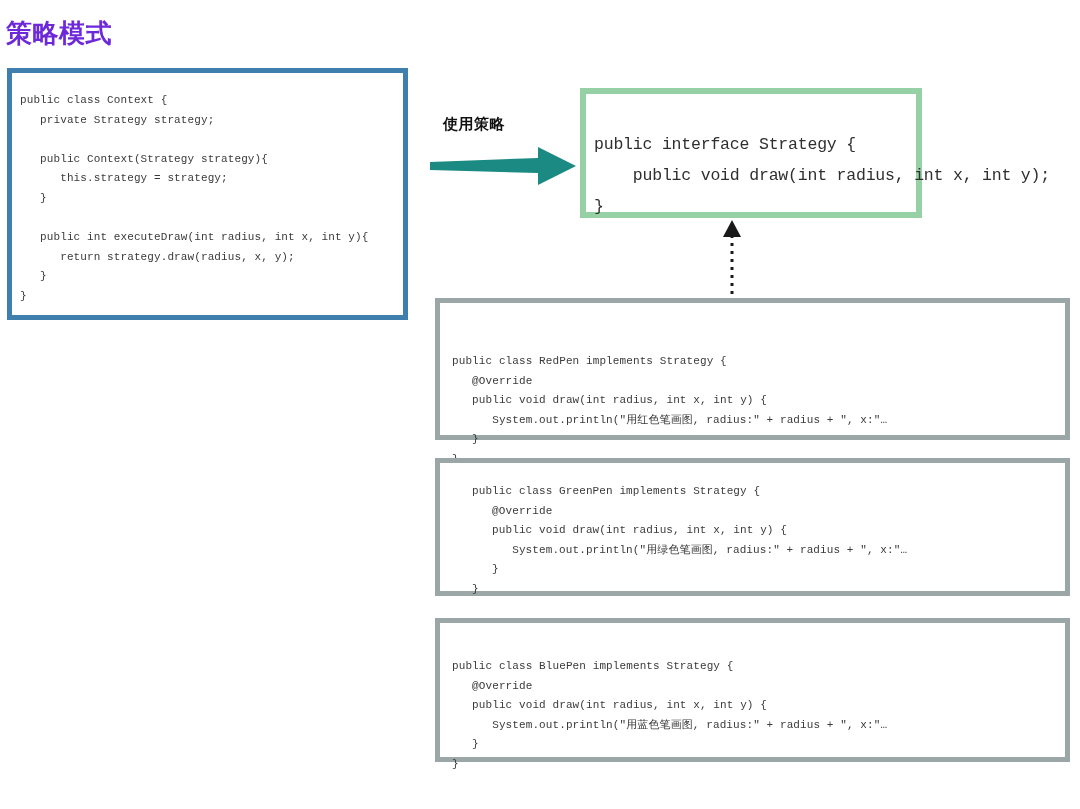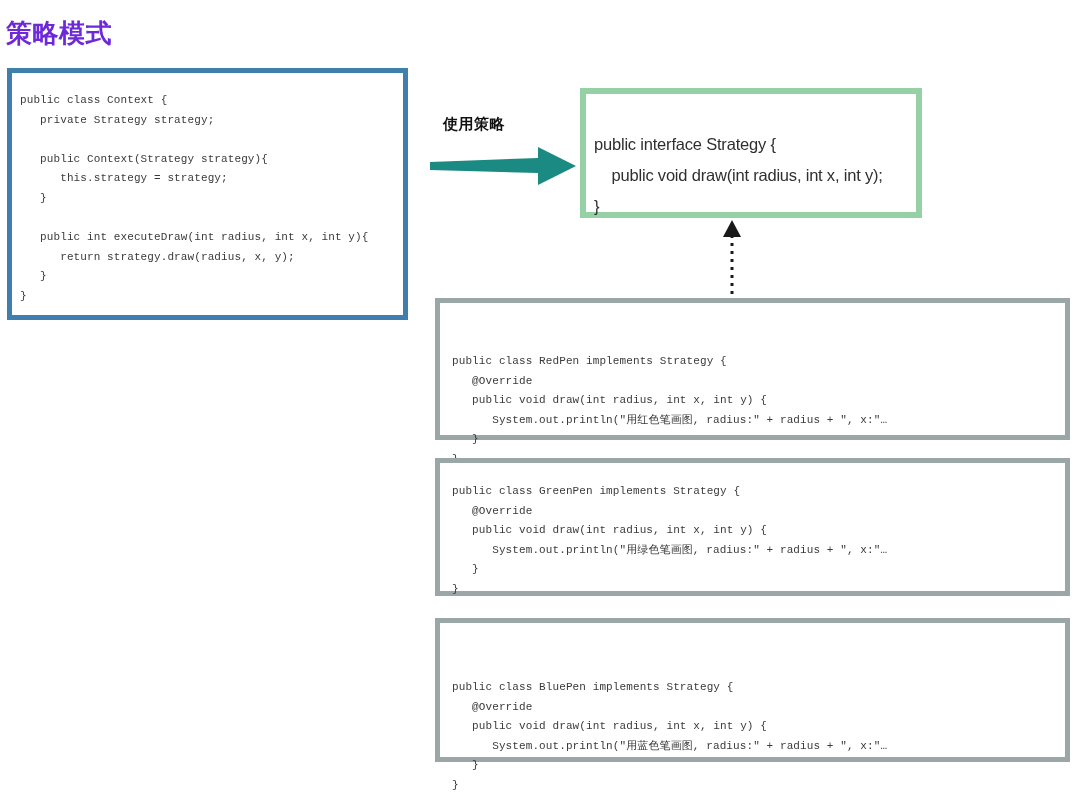"public interface Strategy {" #strategy-code { font-family: Liberation Sans, sans-serif -> Liberation Mono, monospace }
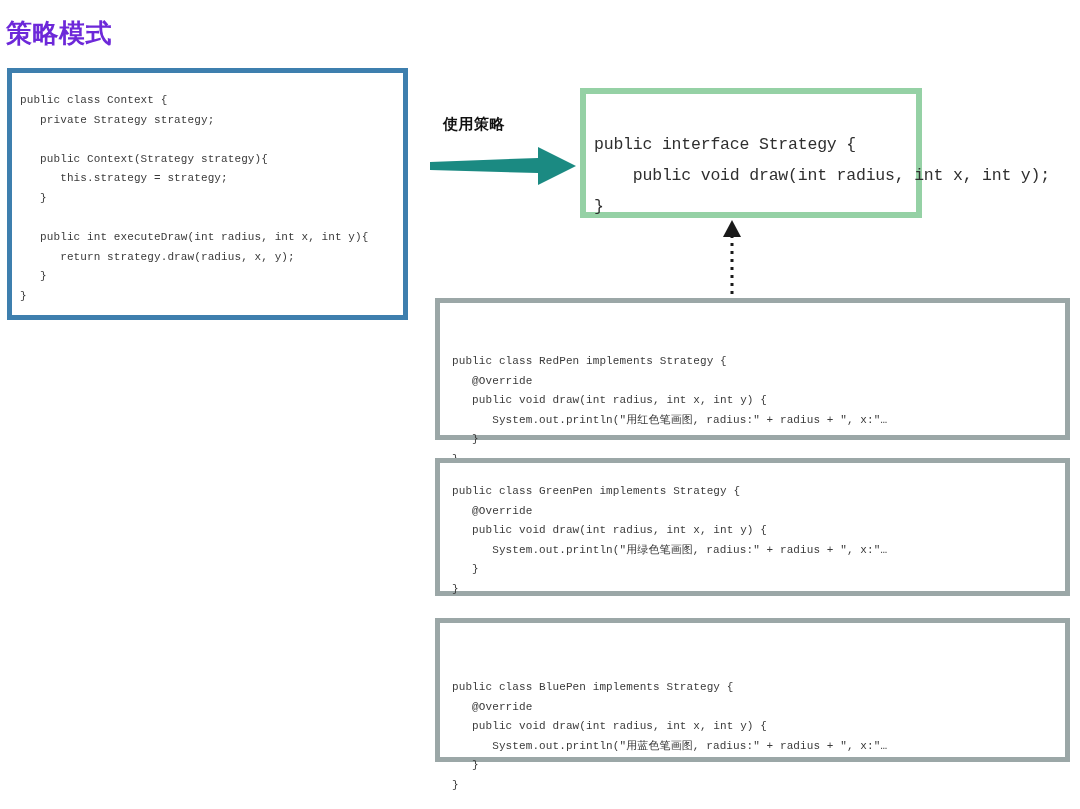"public class GreenPen implements" #impl-code-1 { margin-left: none -> 20px }
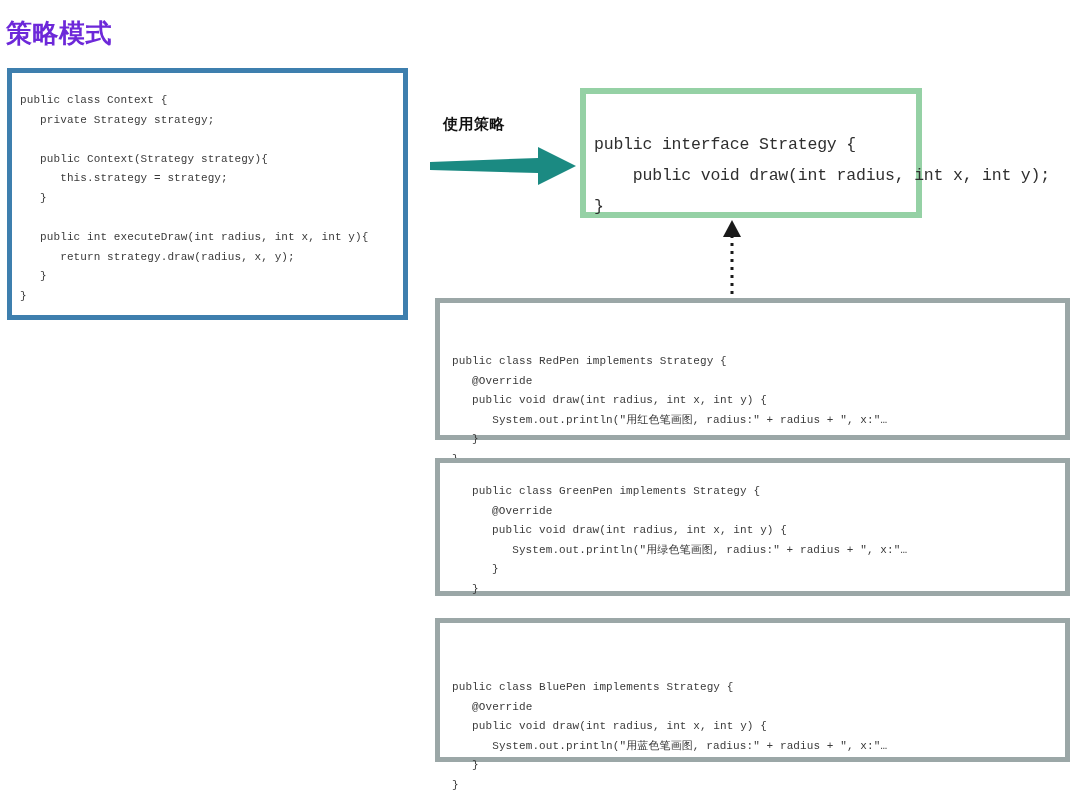"public class BluePen implements Strategy" #impl-code-2 { top: 641px -> 620px }
